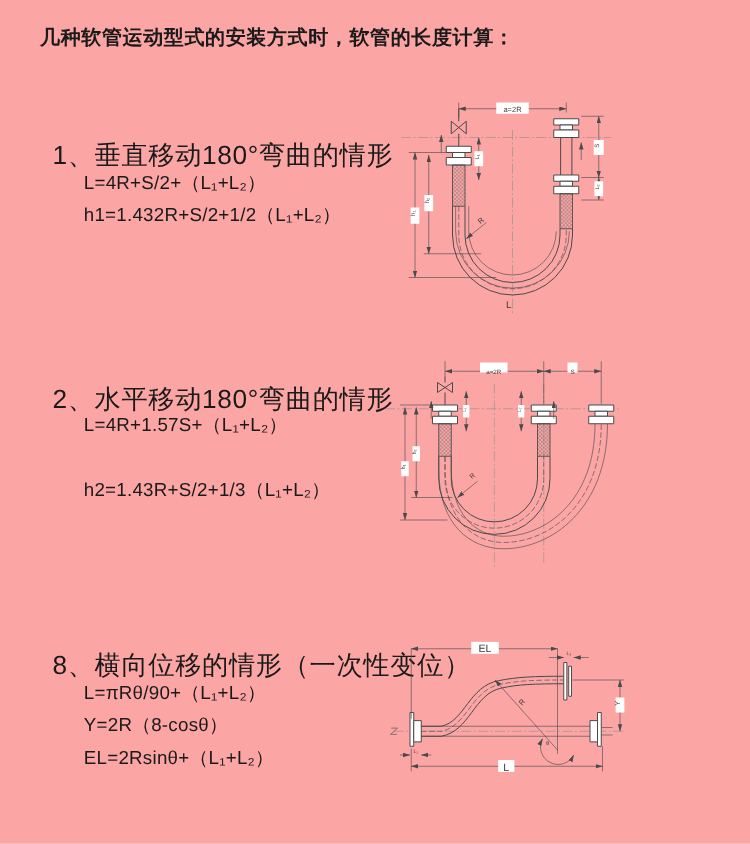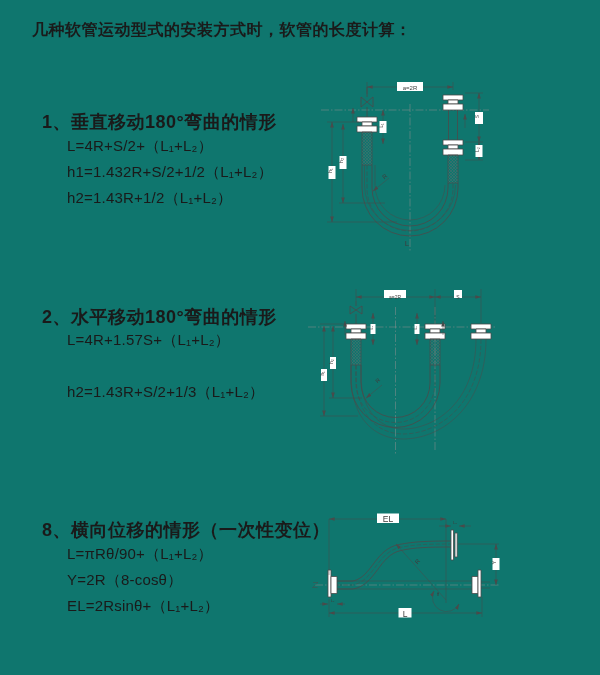"几种软管运动型式的安装方式时，软管的长度计算：" .page { background: #0f766e -> #fca5a5 }
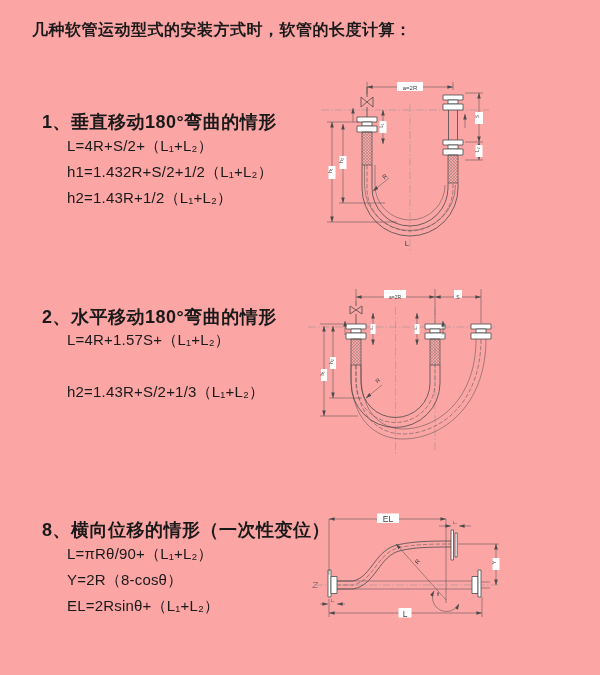"1、垂直移动180°弯曲的情形" .heading { font-size: 18px -> 21px; font-weight: 700 -> 400 }
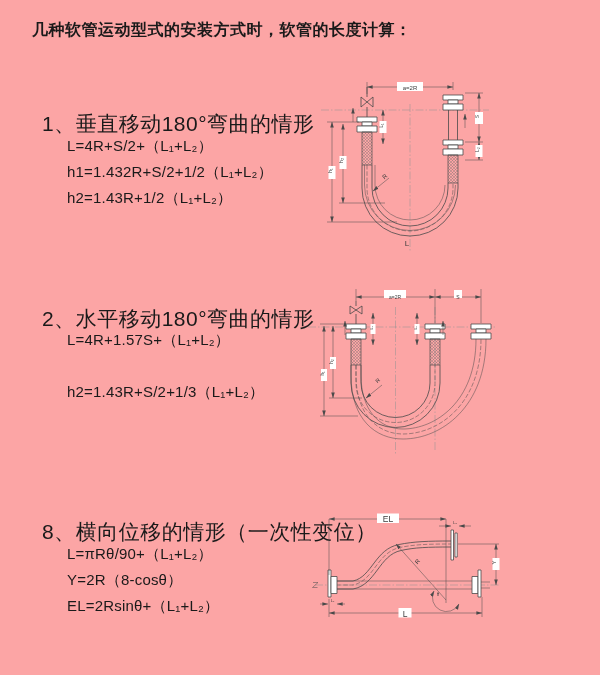"h2=1.43R+1/2（L₁+L₂）" div.formula { html: <div>h2=1.43R+1/2（L₁+L₂）</div> -> none }
